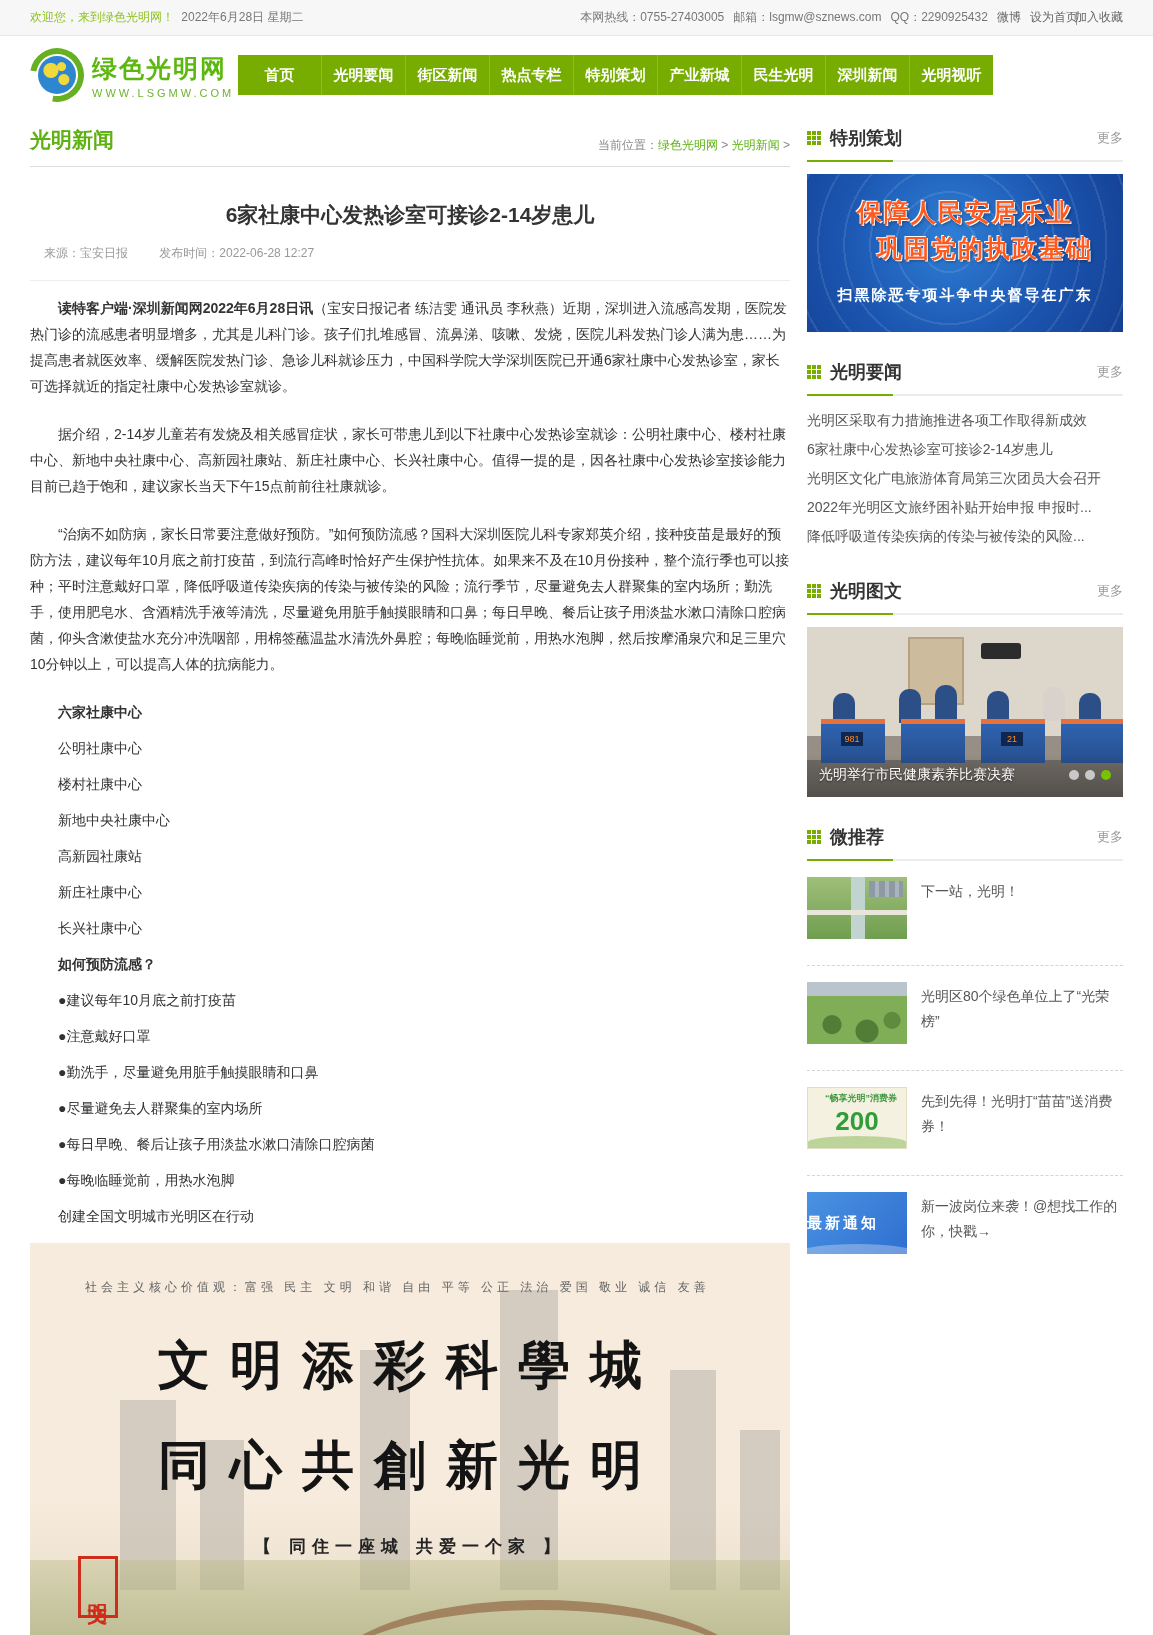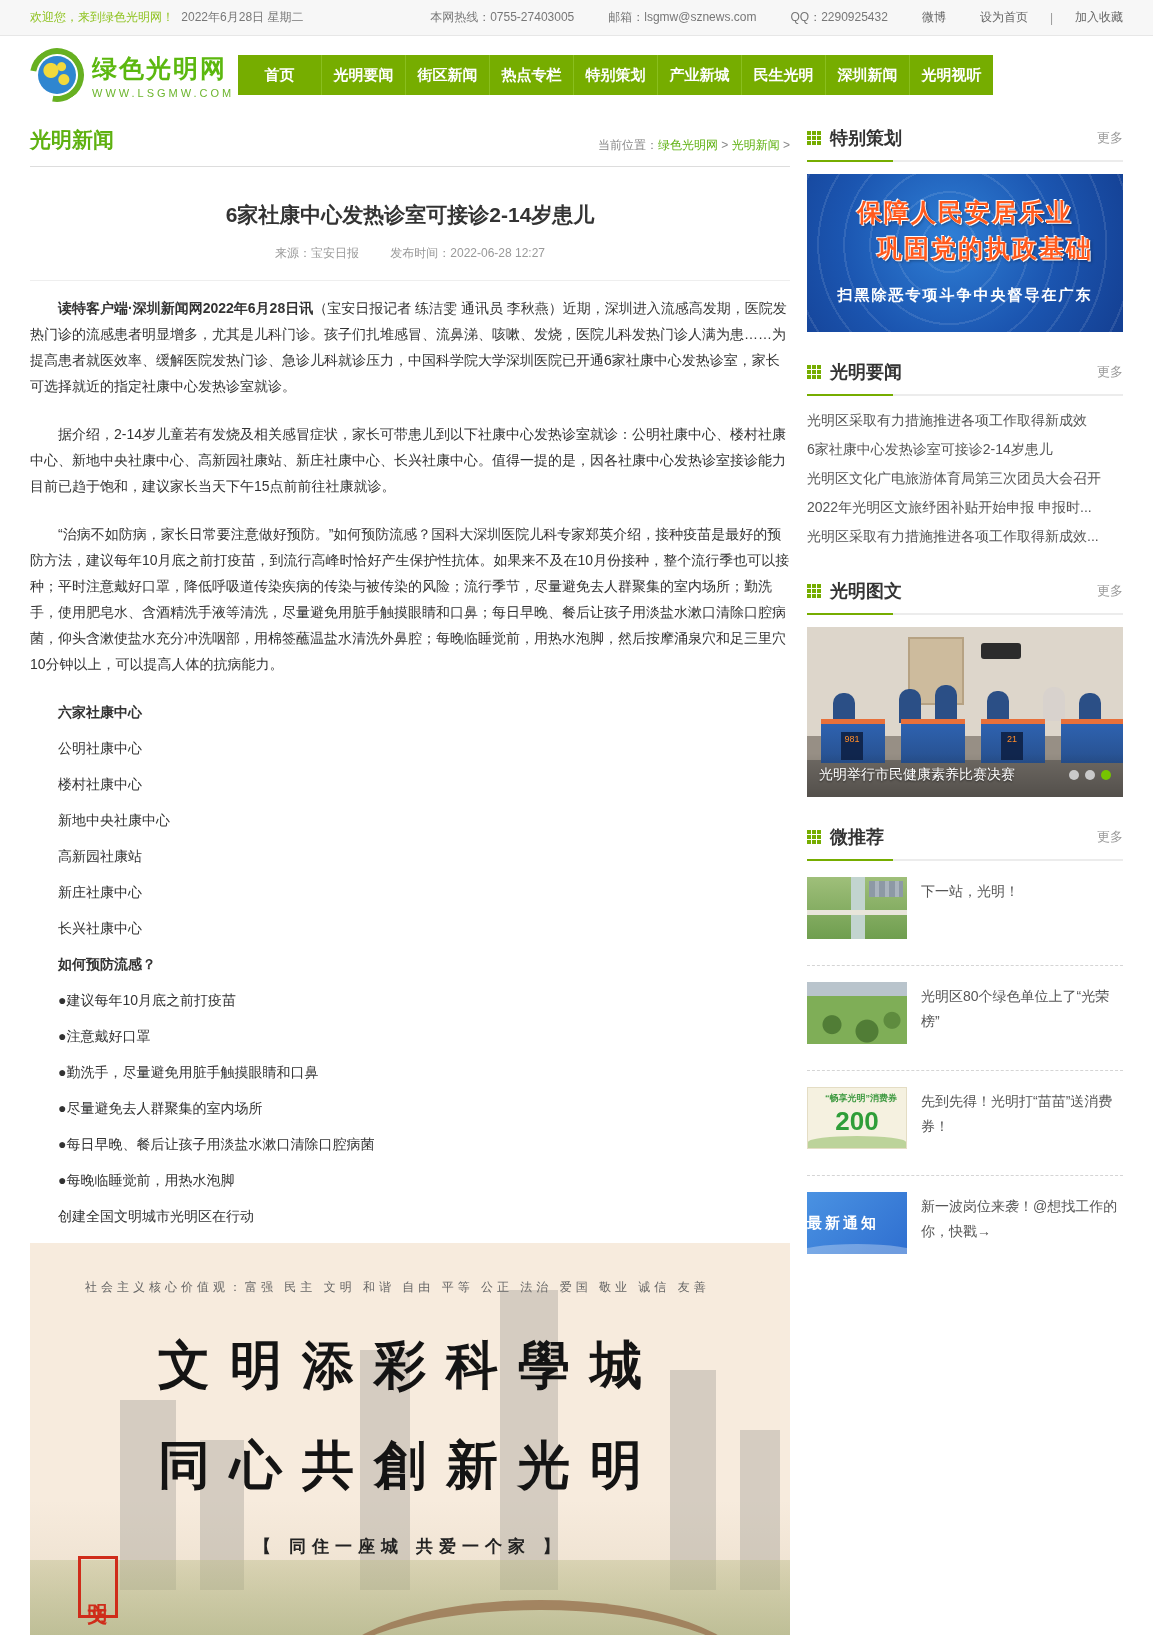"本网热线：0755-27403005" .topbar .right { gap: 34px -> 9px }
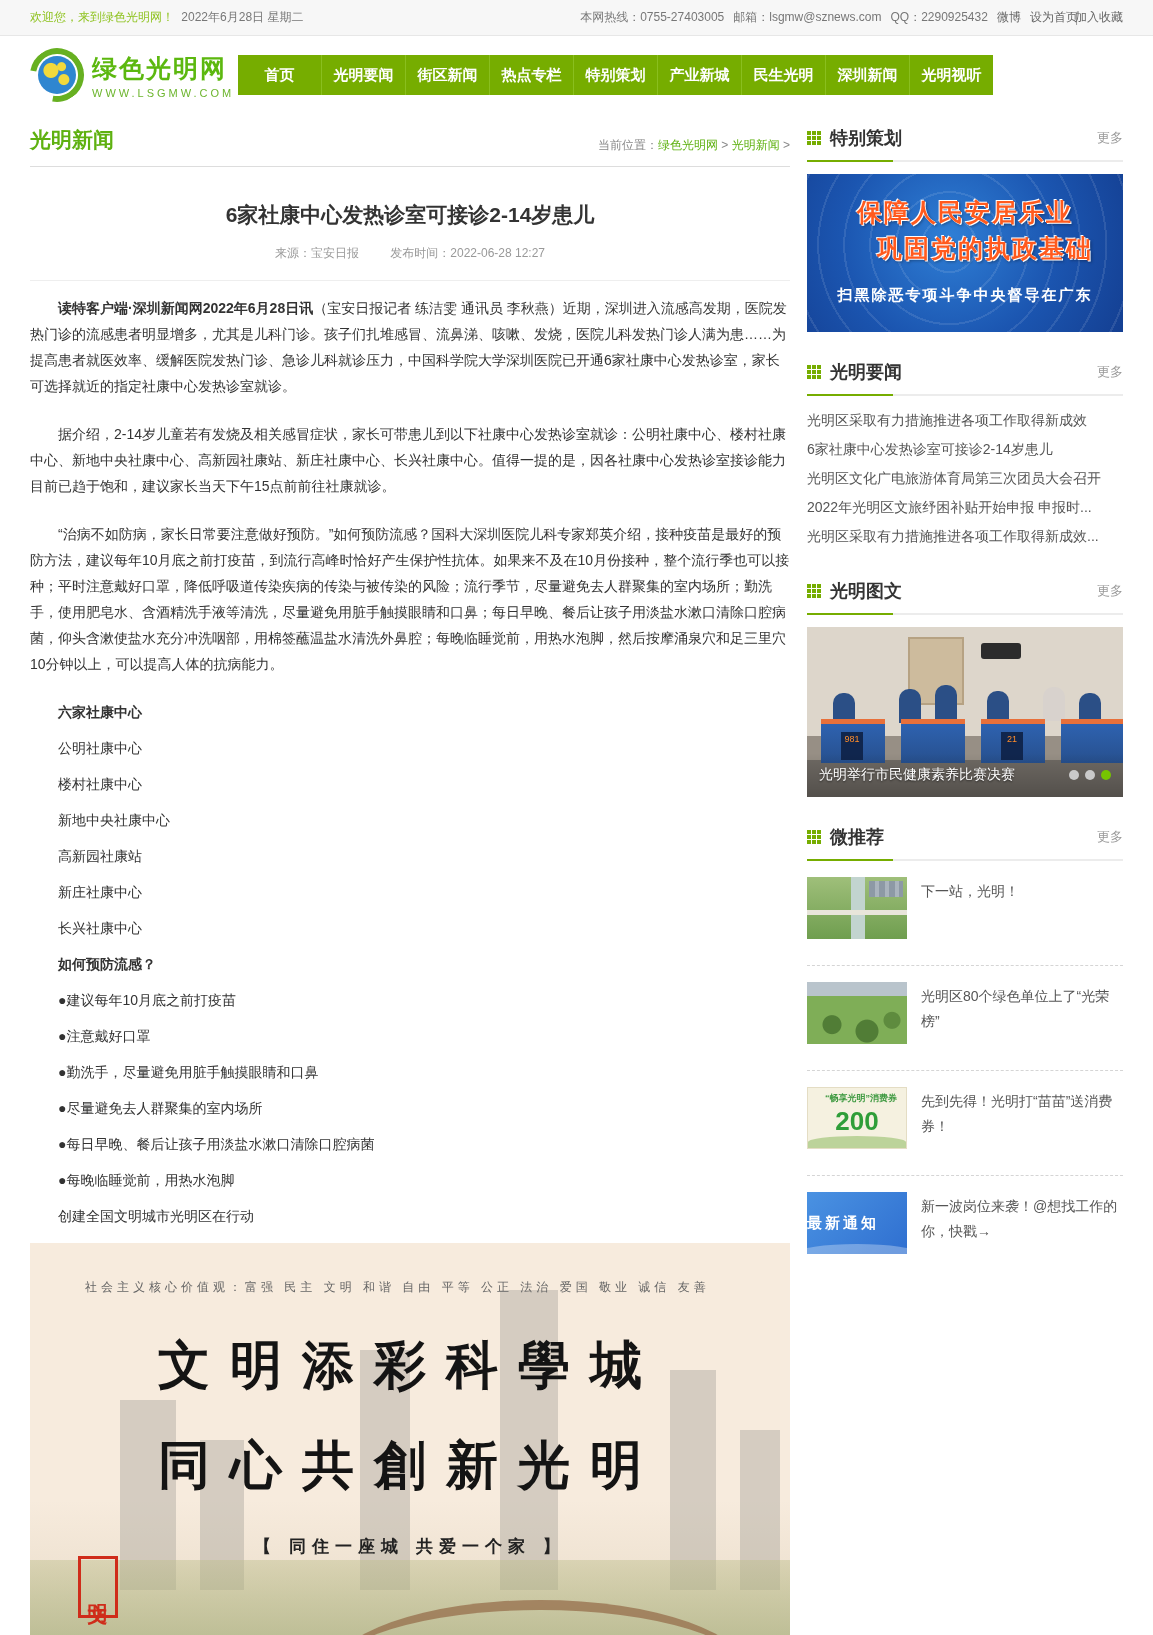"来源：宝安日报 发布时间：2022-06-28 12:27" .article-meta { text-align: center -> none }
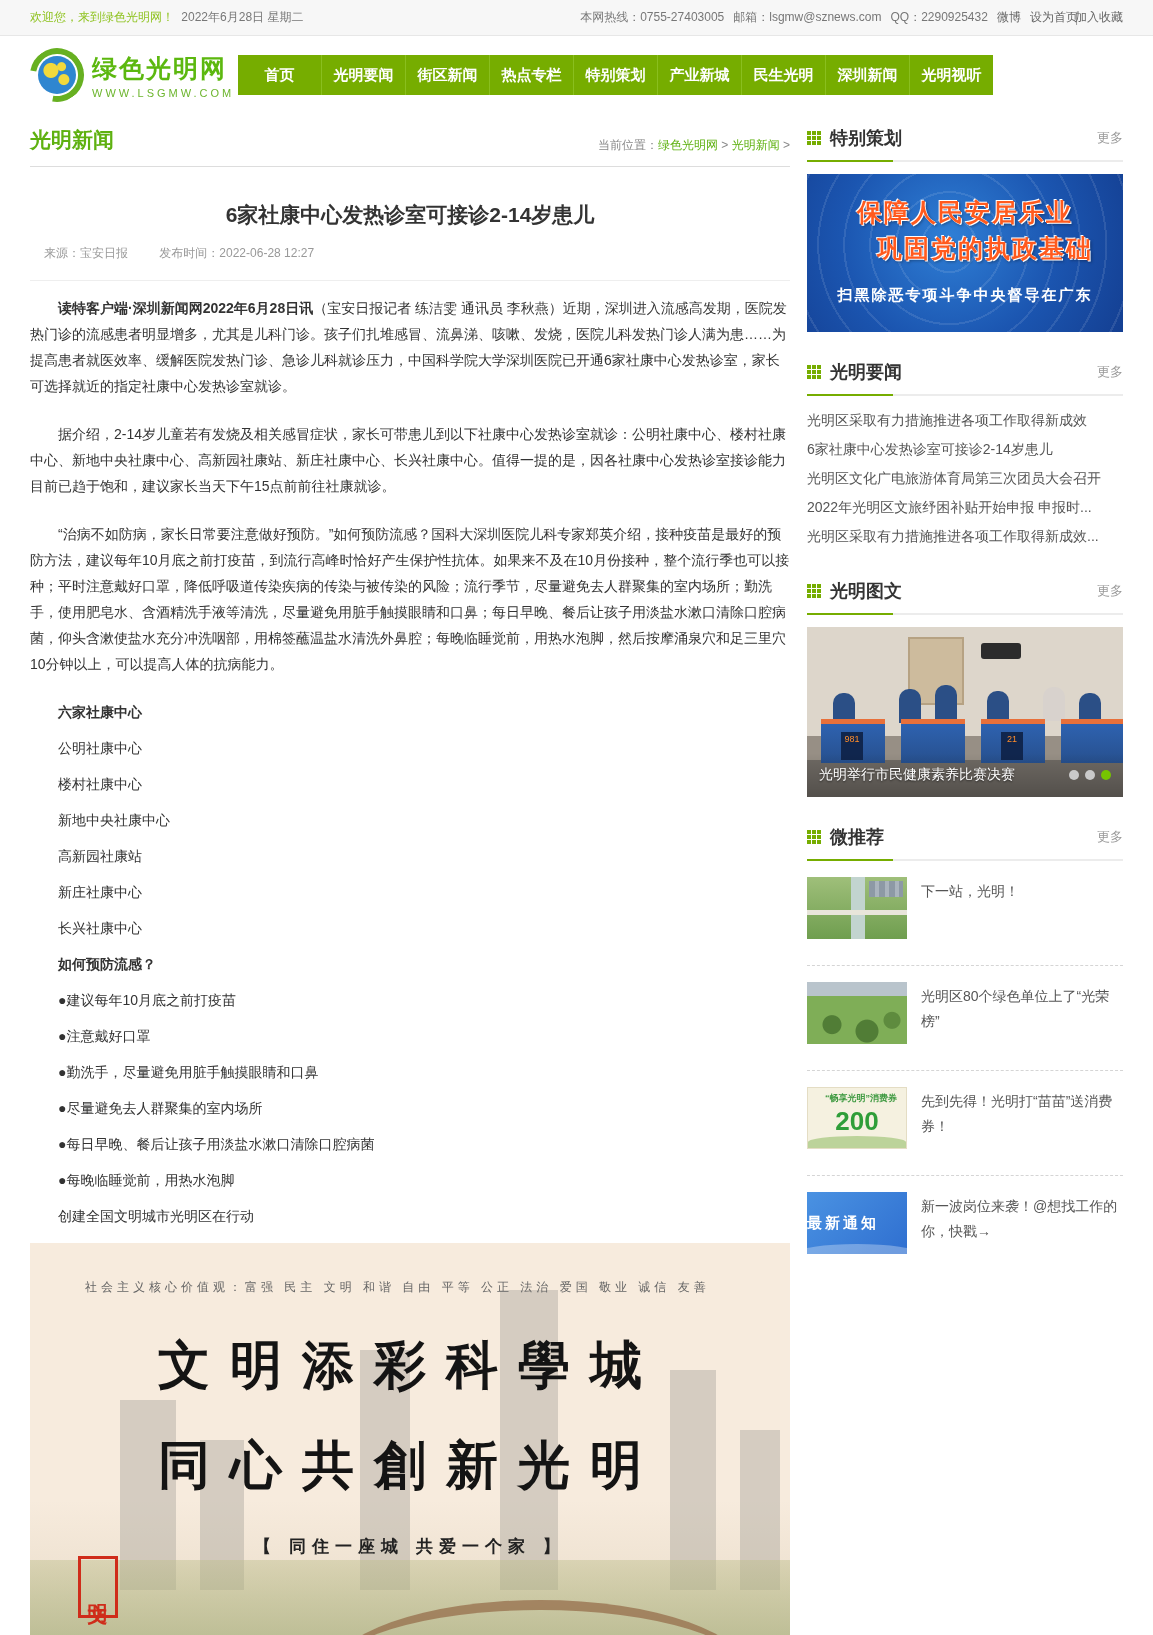"光明区采取有力措施推进各项工作取得新成效..." span.n { text: 光明区采取有力措施推进各项工作取得新成效 -> 降低呼吸道传染疾病的传染与被传染的风险 }
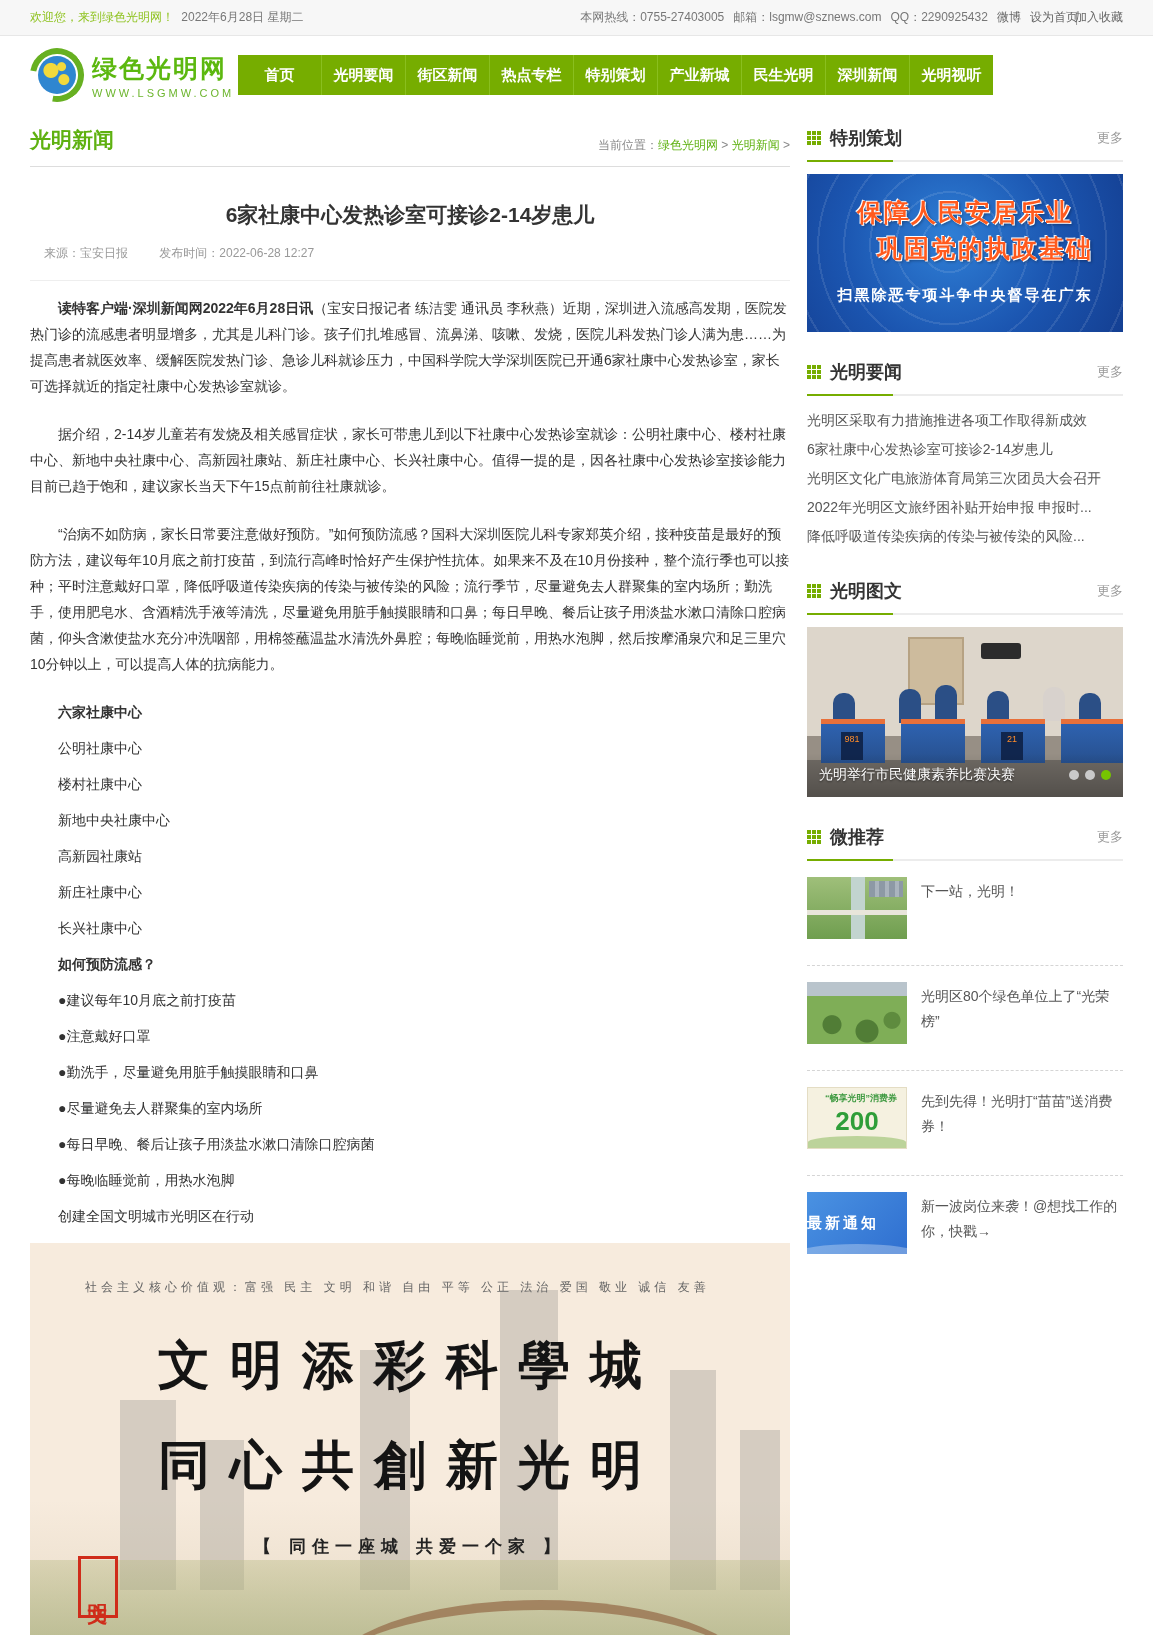"981" .ph-desk i { height: 28px -> 14px }
